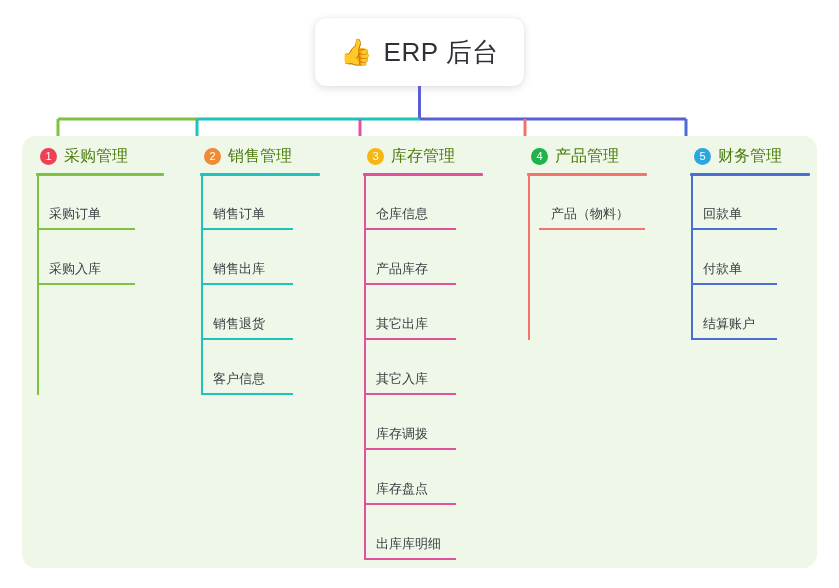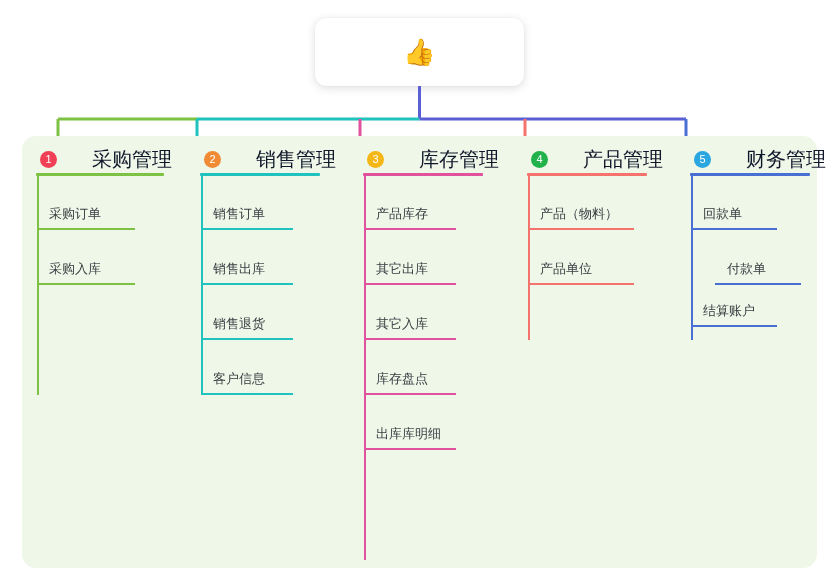"ERP 后台" span.root-title { html: none -> <span>ERP 后台</span> }
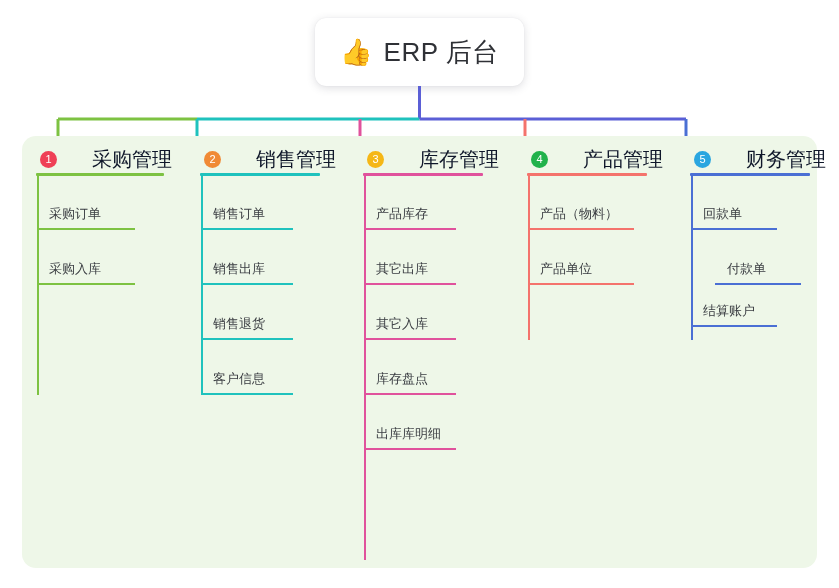"采购管理" .col-title { color: #0f172a -> #4d7c0f; font-size: 20px -> 16px; margin-left: 28px -> none }
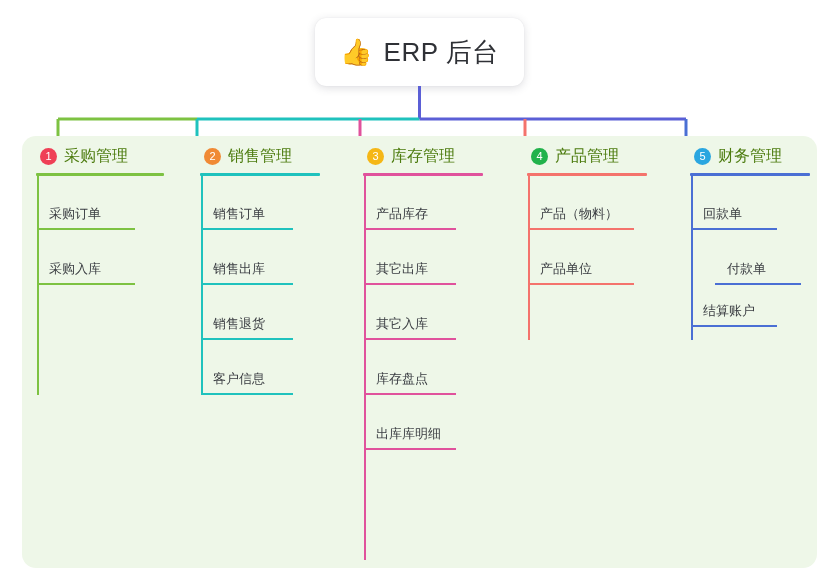"仓库信息" div.child { html: none -> <div> <span>仓库信息</span> <div></div> </div> }
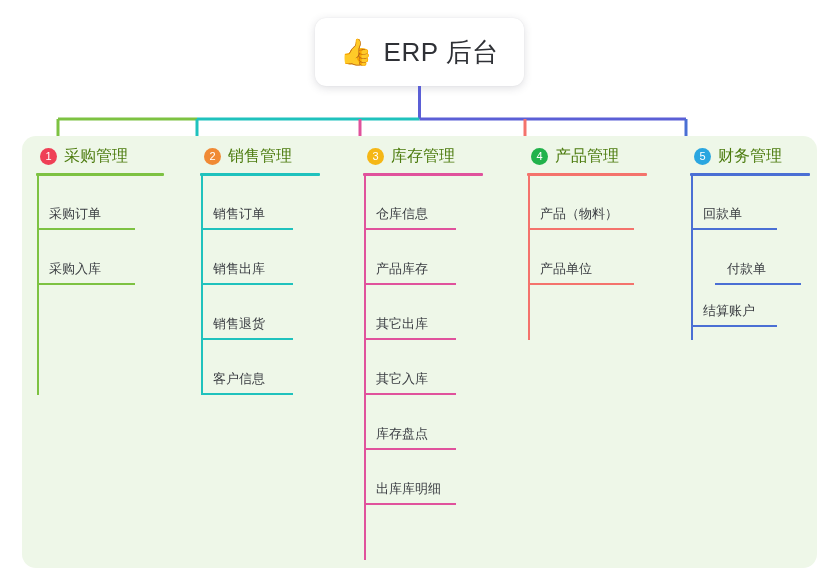"产品（物料）" div.children { left: 15px -> 26px }
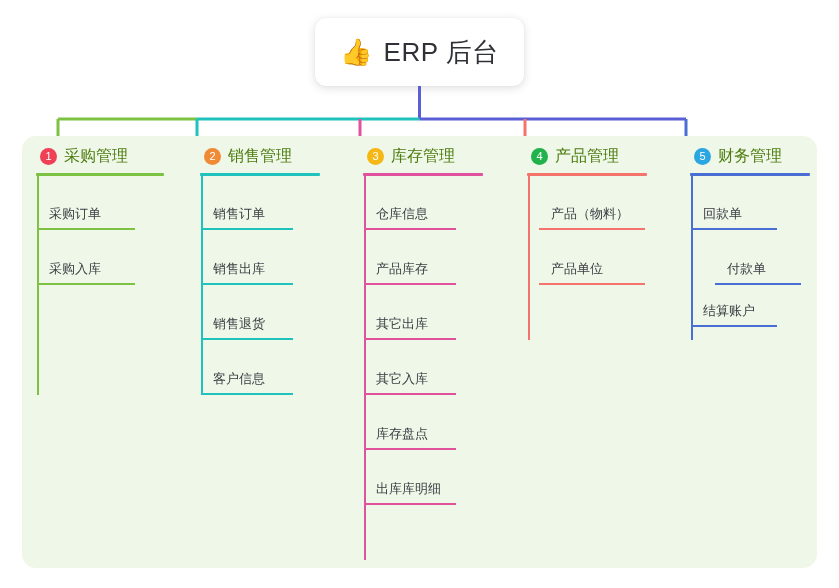"产品单位" div.child { html: <div> <span>产品单位</span> <div></div> </div> -> none }
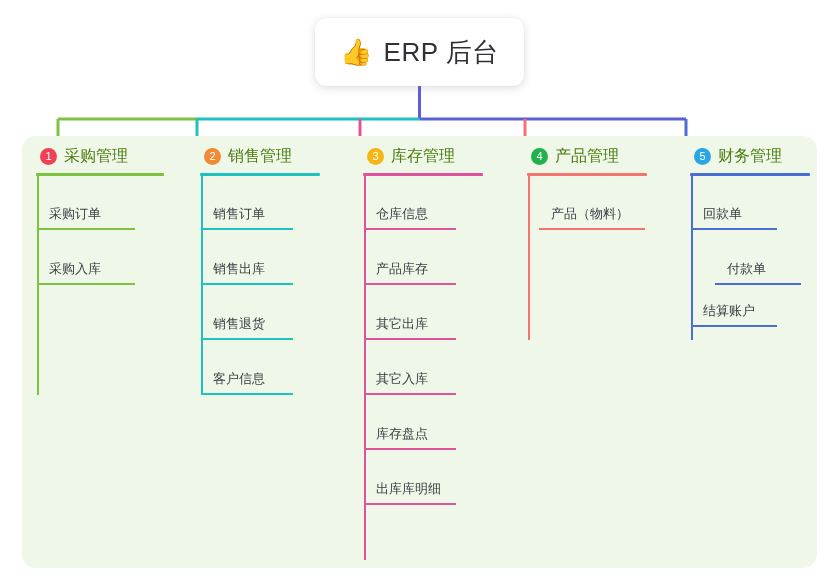"付款单" div.child { margin-left: 24px -> none }
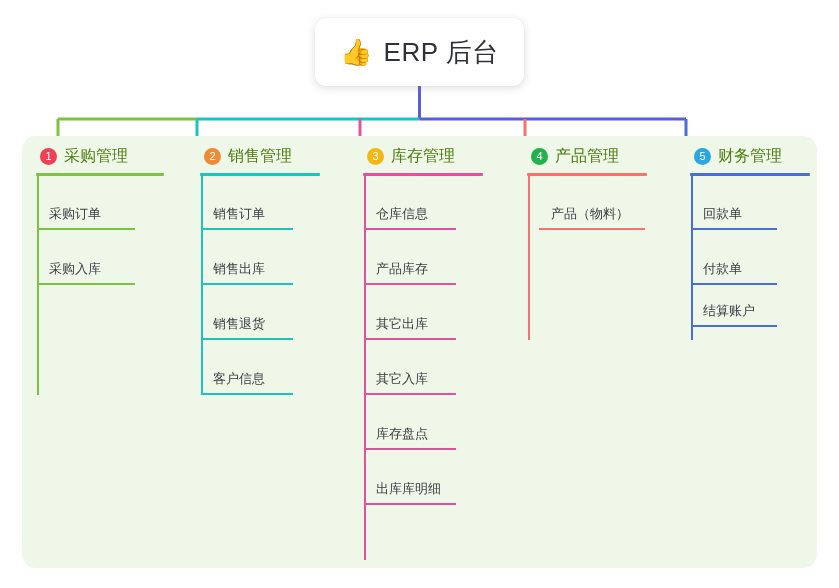"结算账户" div.child { height: 42px -> 55px }
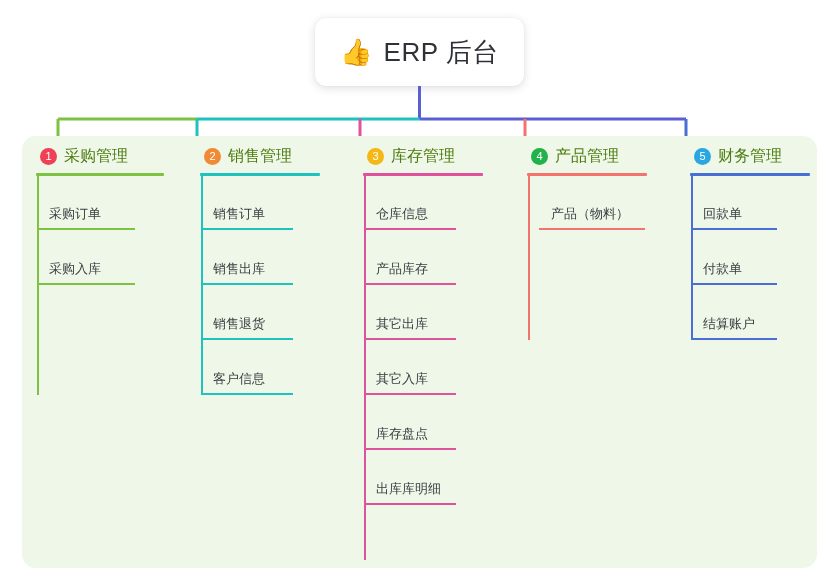"库存调拨" div.child { html: none -> <div> <span>库存调拨</span> <div></div> </div> }
